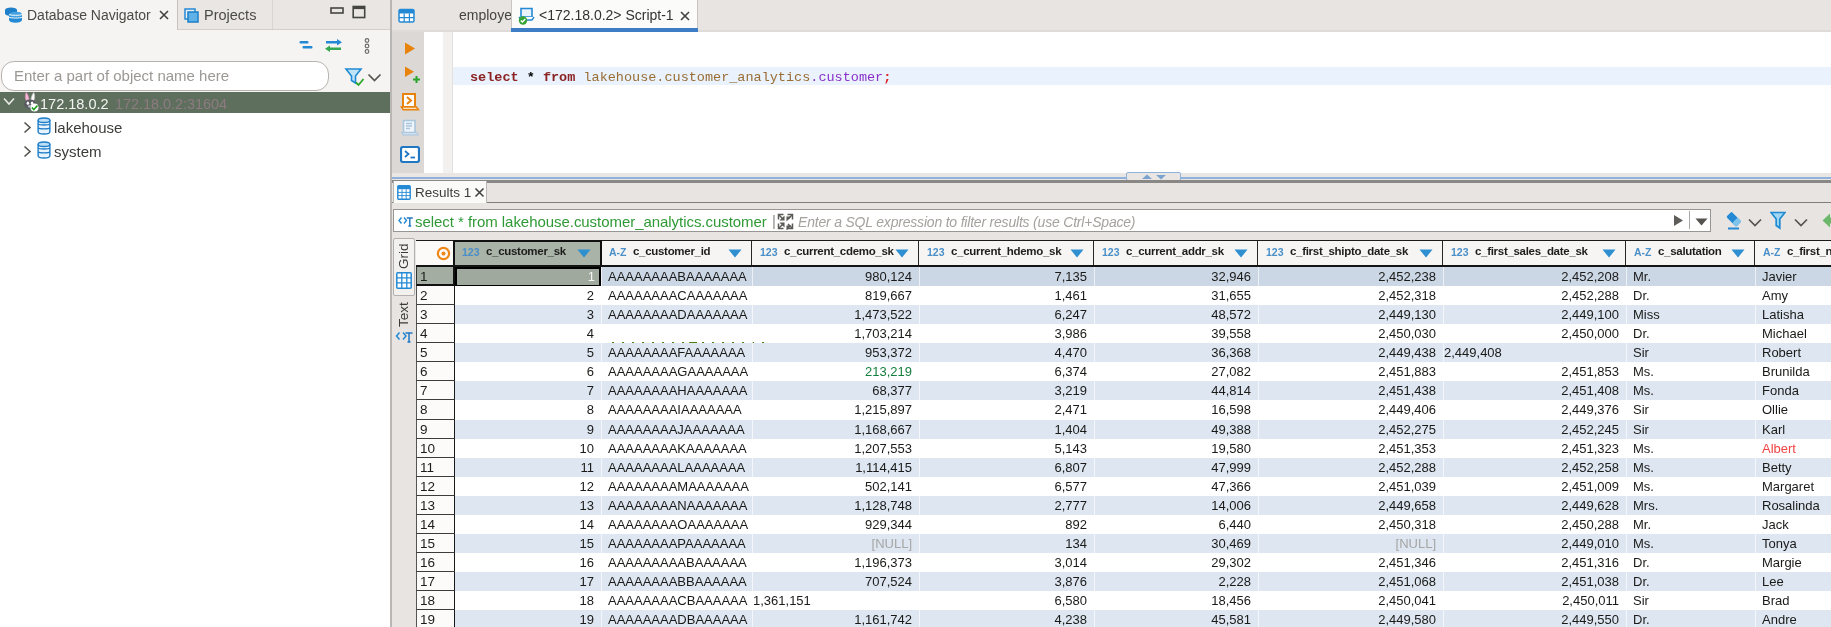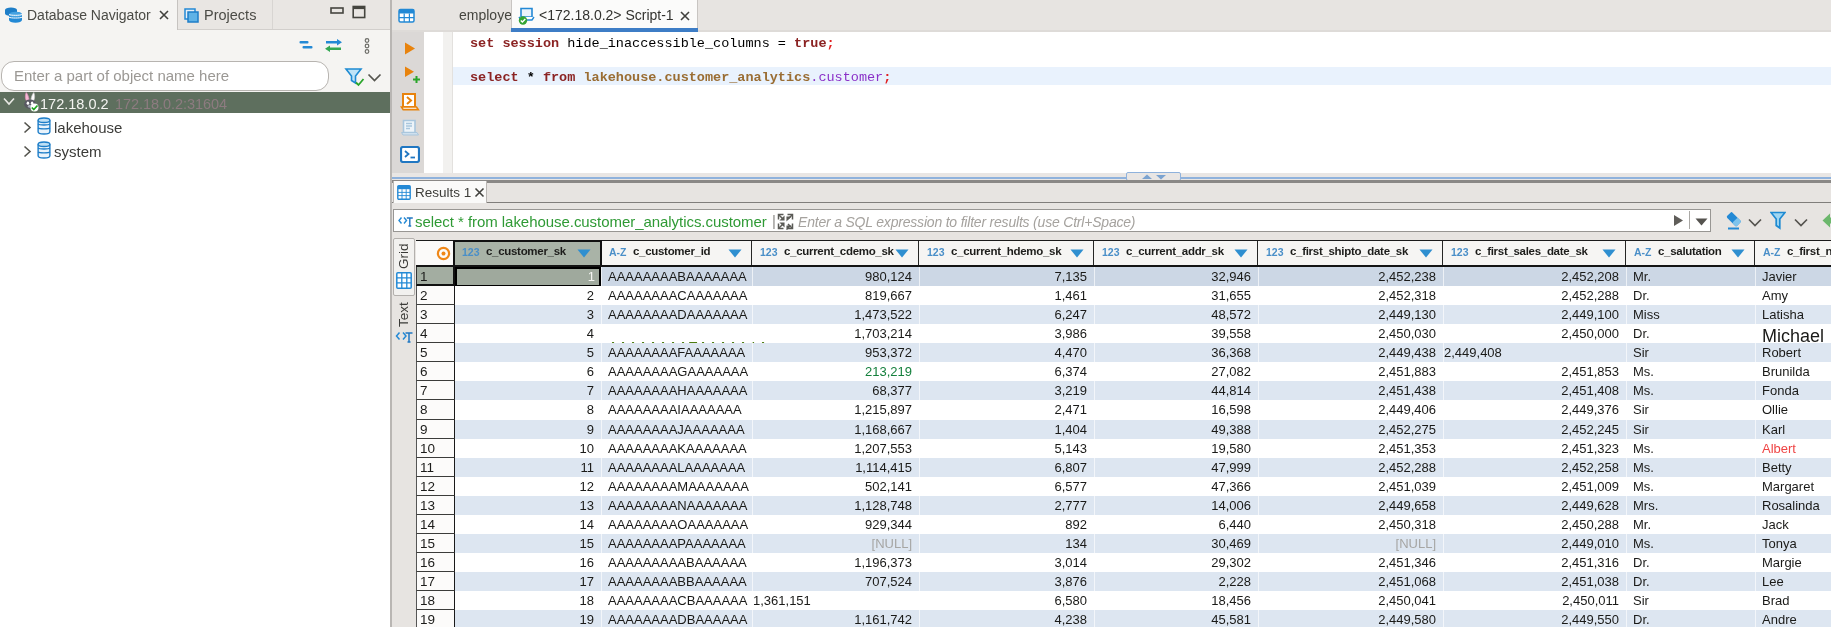"set session hide_inaccessible_columns =" div.abs { html: <div><span>set session</span> <span>hide_inaccessible_columns = </span><span>true</span><span>;</span></div> -> none }
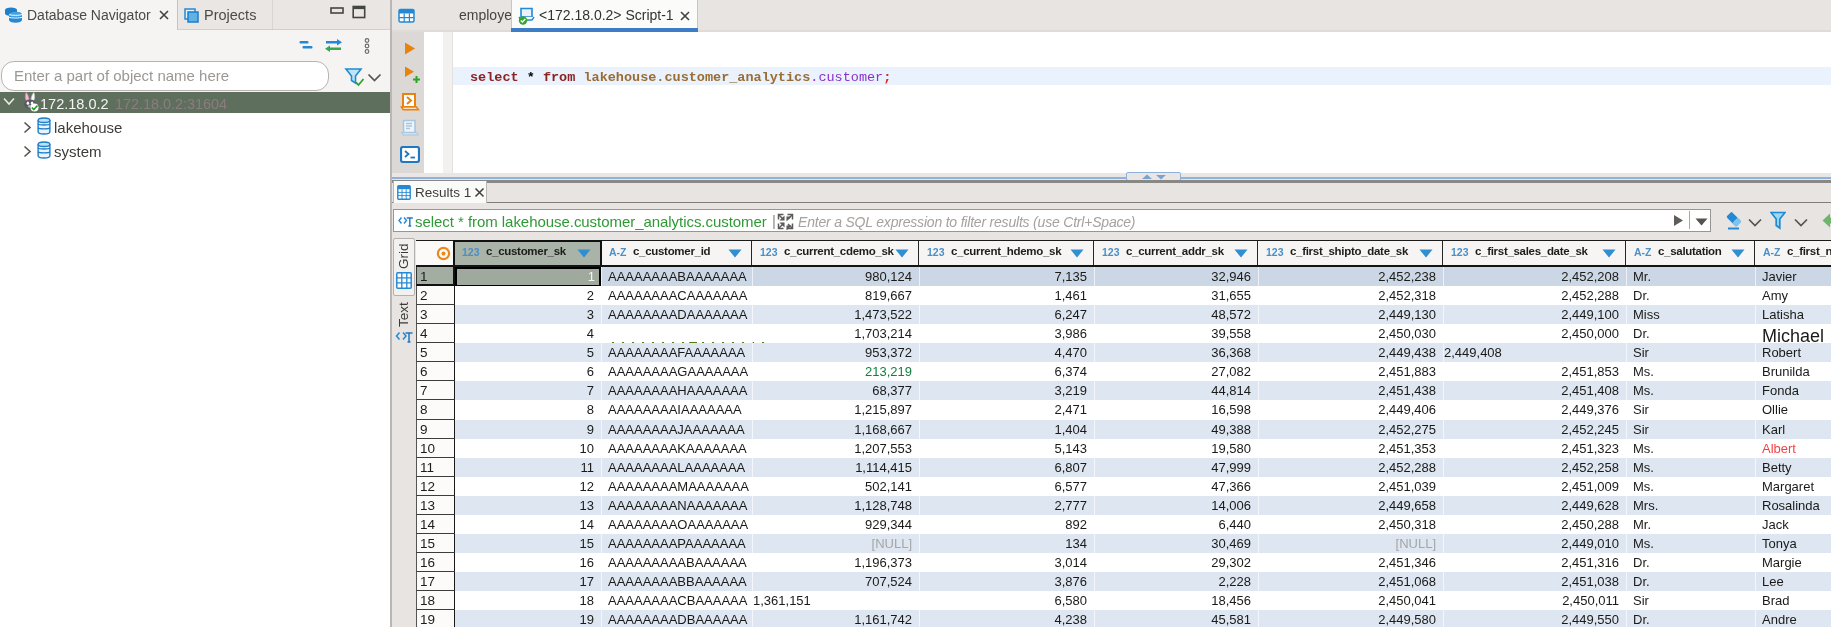"lakehouse.customer_analytics" span { font-weight: bold -> normal }
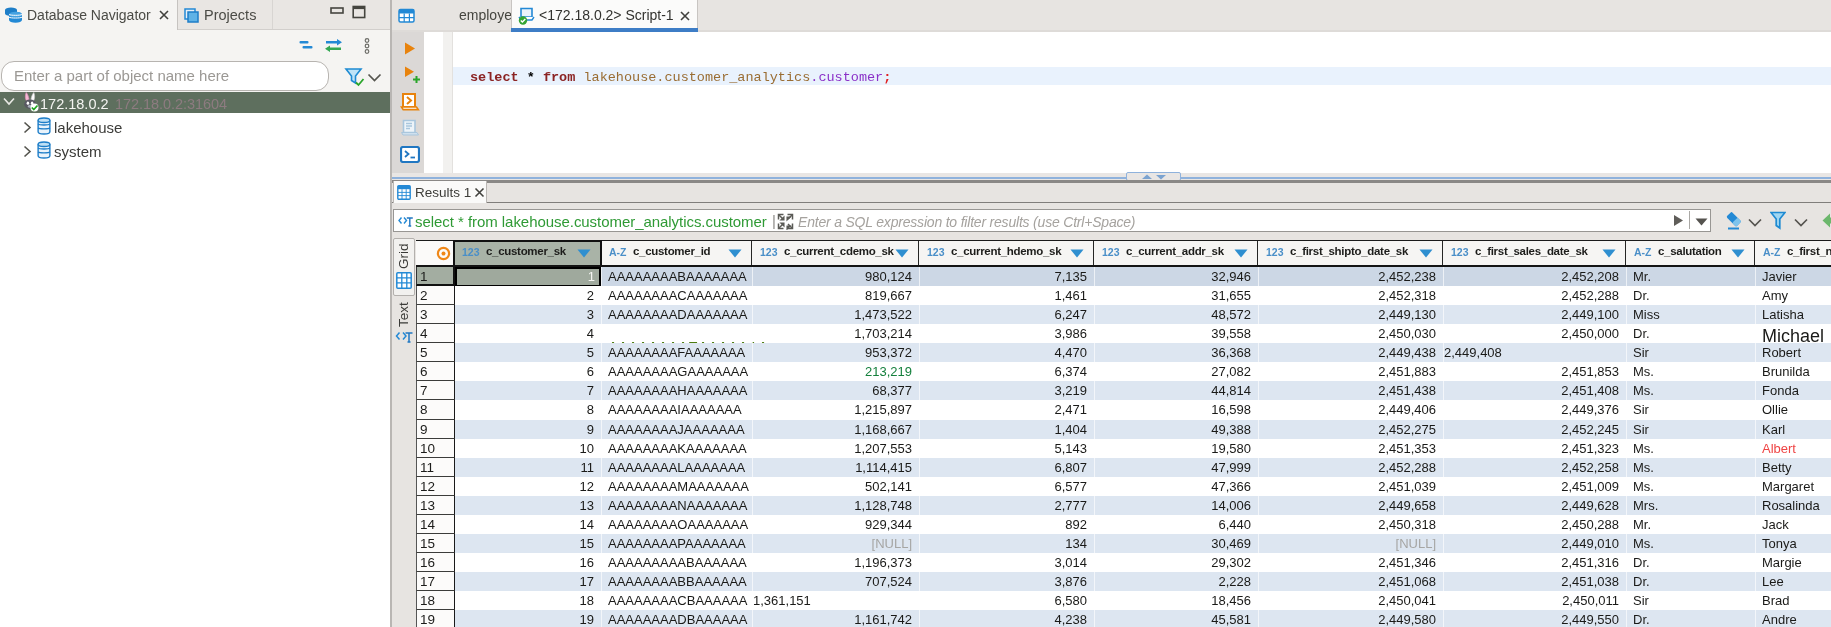"Michael" div.abs { font-size: 18px -> 13px }
